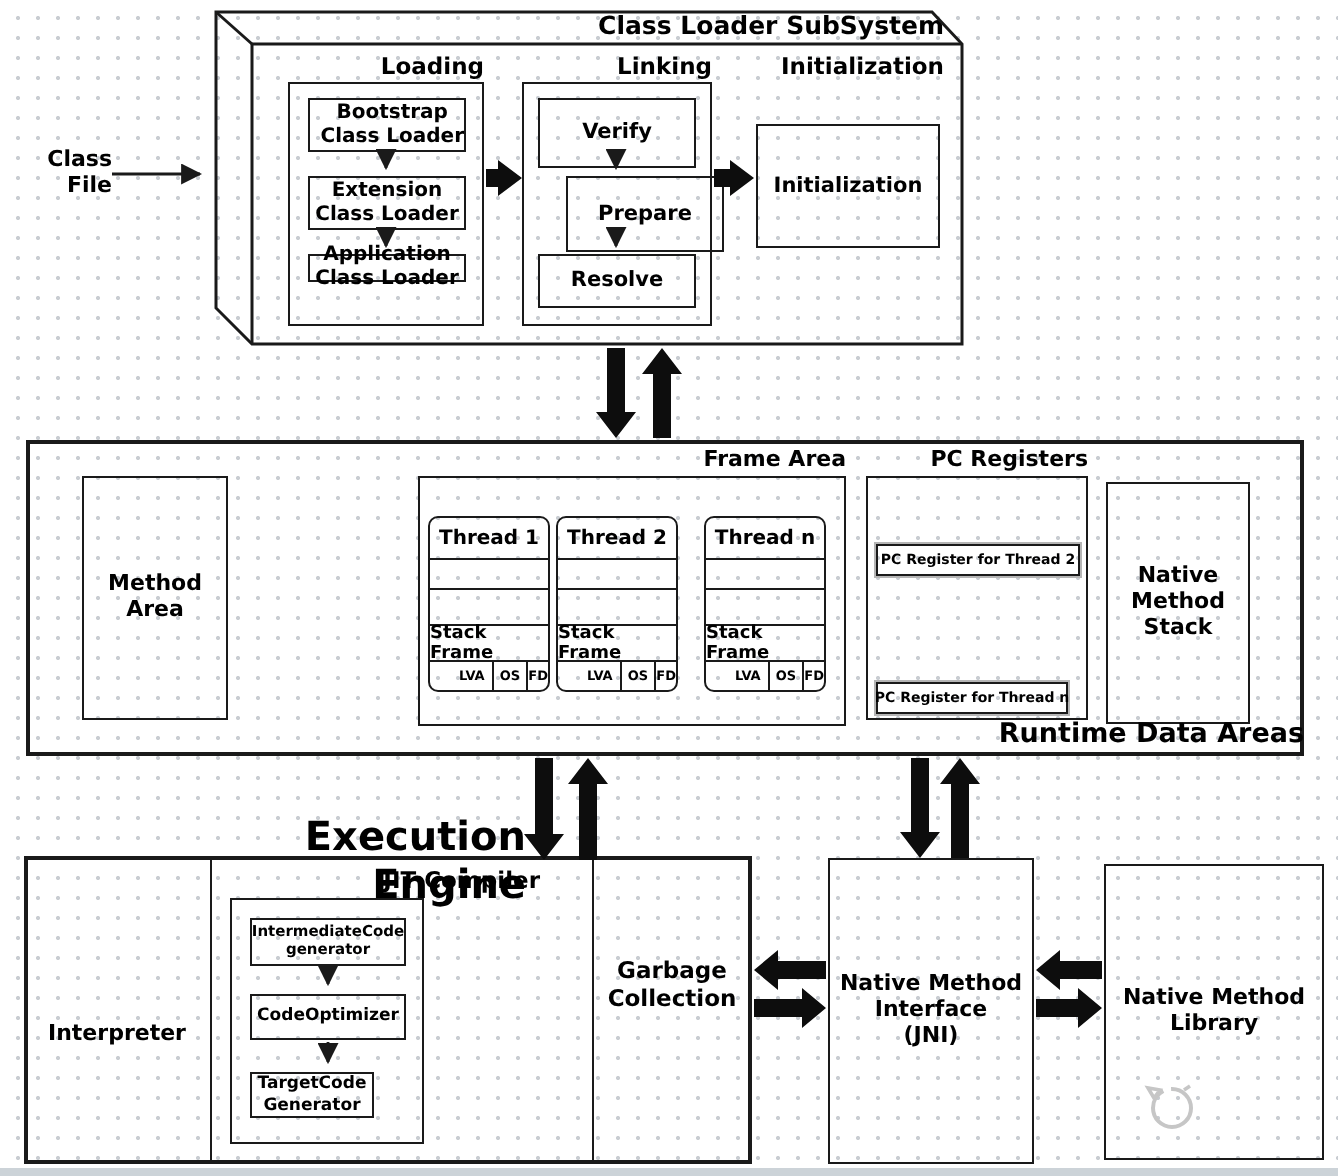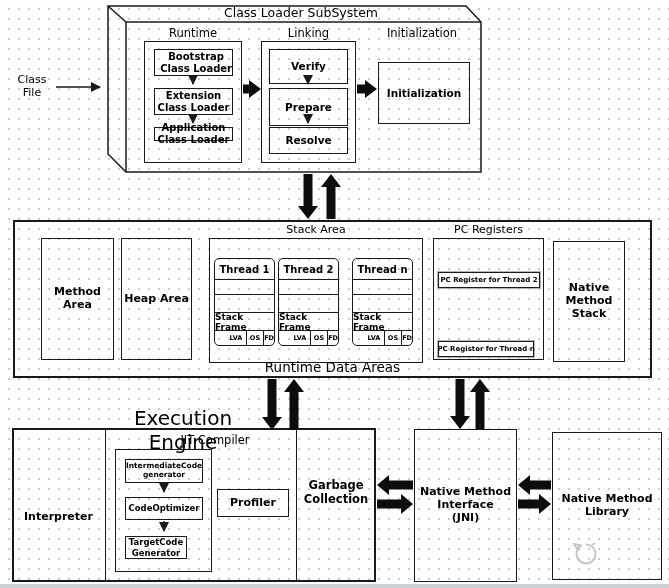"Class Loader SubSystem" .lbl { font-weight: normal -> bold; text-align: center -> right }
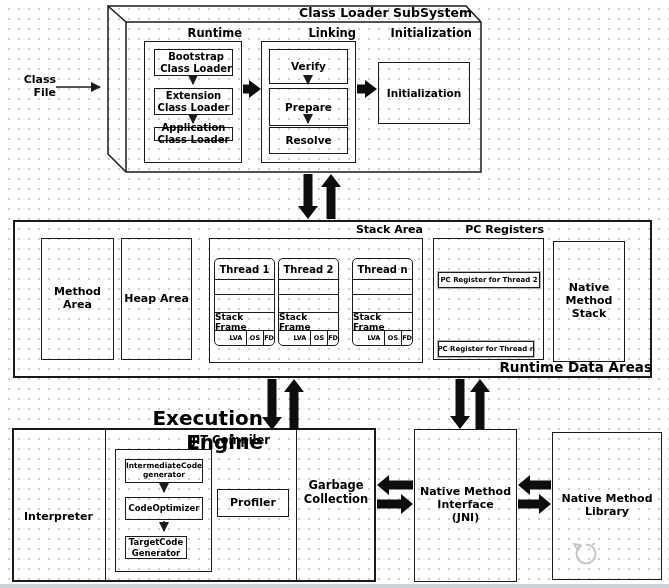"Runtime" div.lbl { text: Runtime -> Loading }
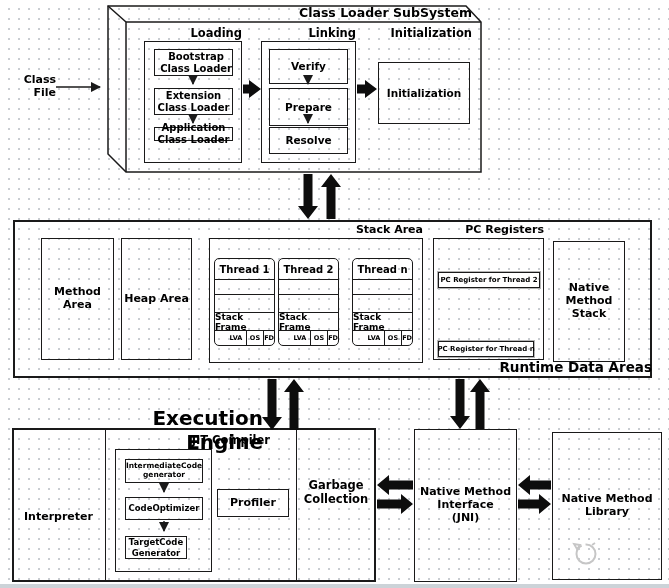"Prepare" div.box { left: 269px -> 283px }
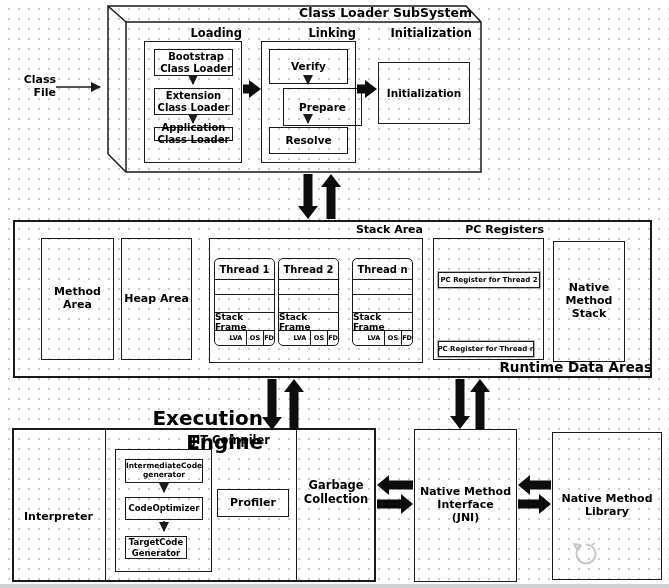"Stack Area" div.lbl { text: Stack -> Frame }
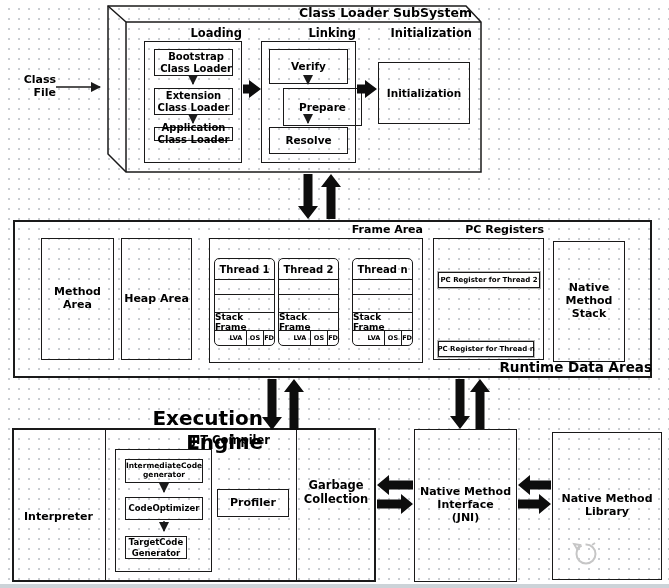"Heap Area" div.box { html: <div> <span>Heap Area</span> </div> -> none }
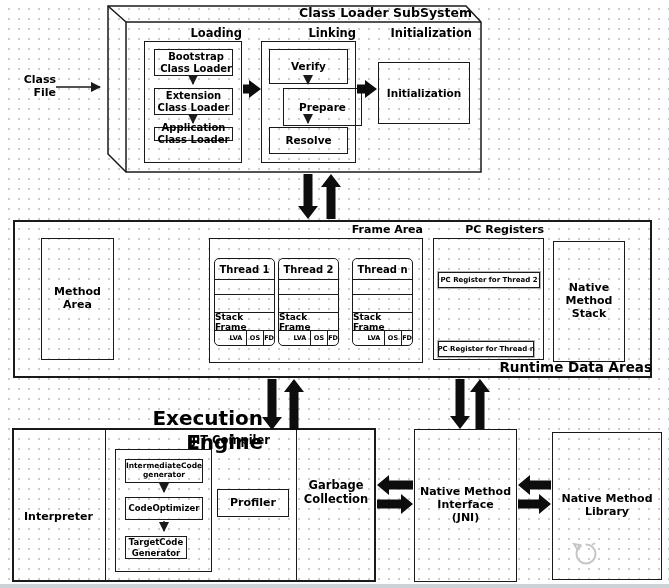"Profiler" div.box { html: <div> <span>Profiler</span> </div> -> none }
